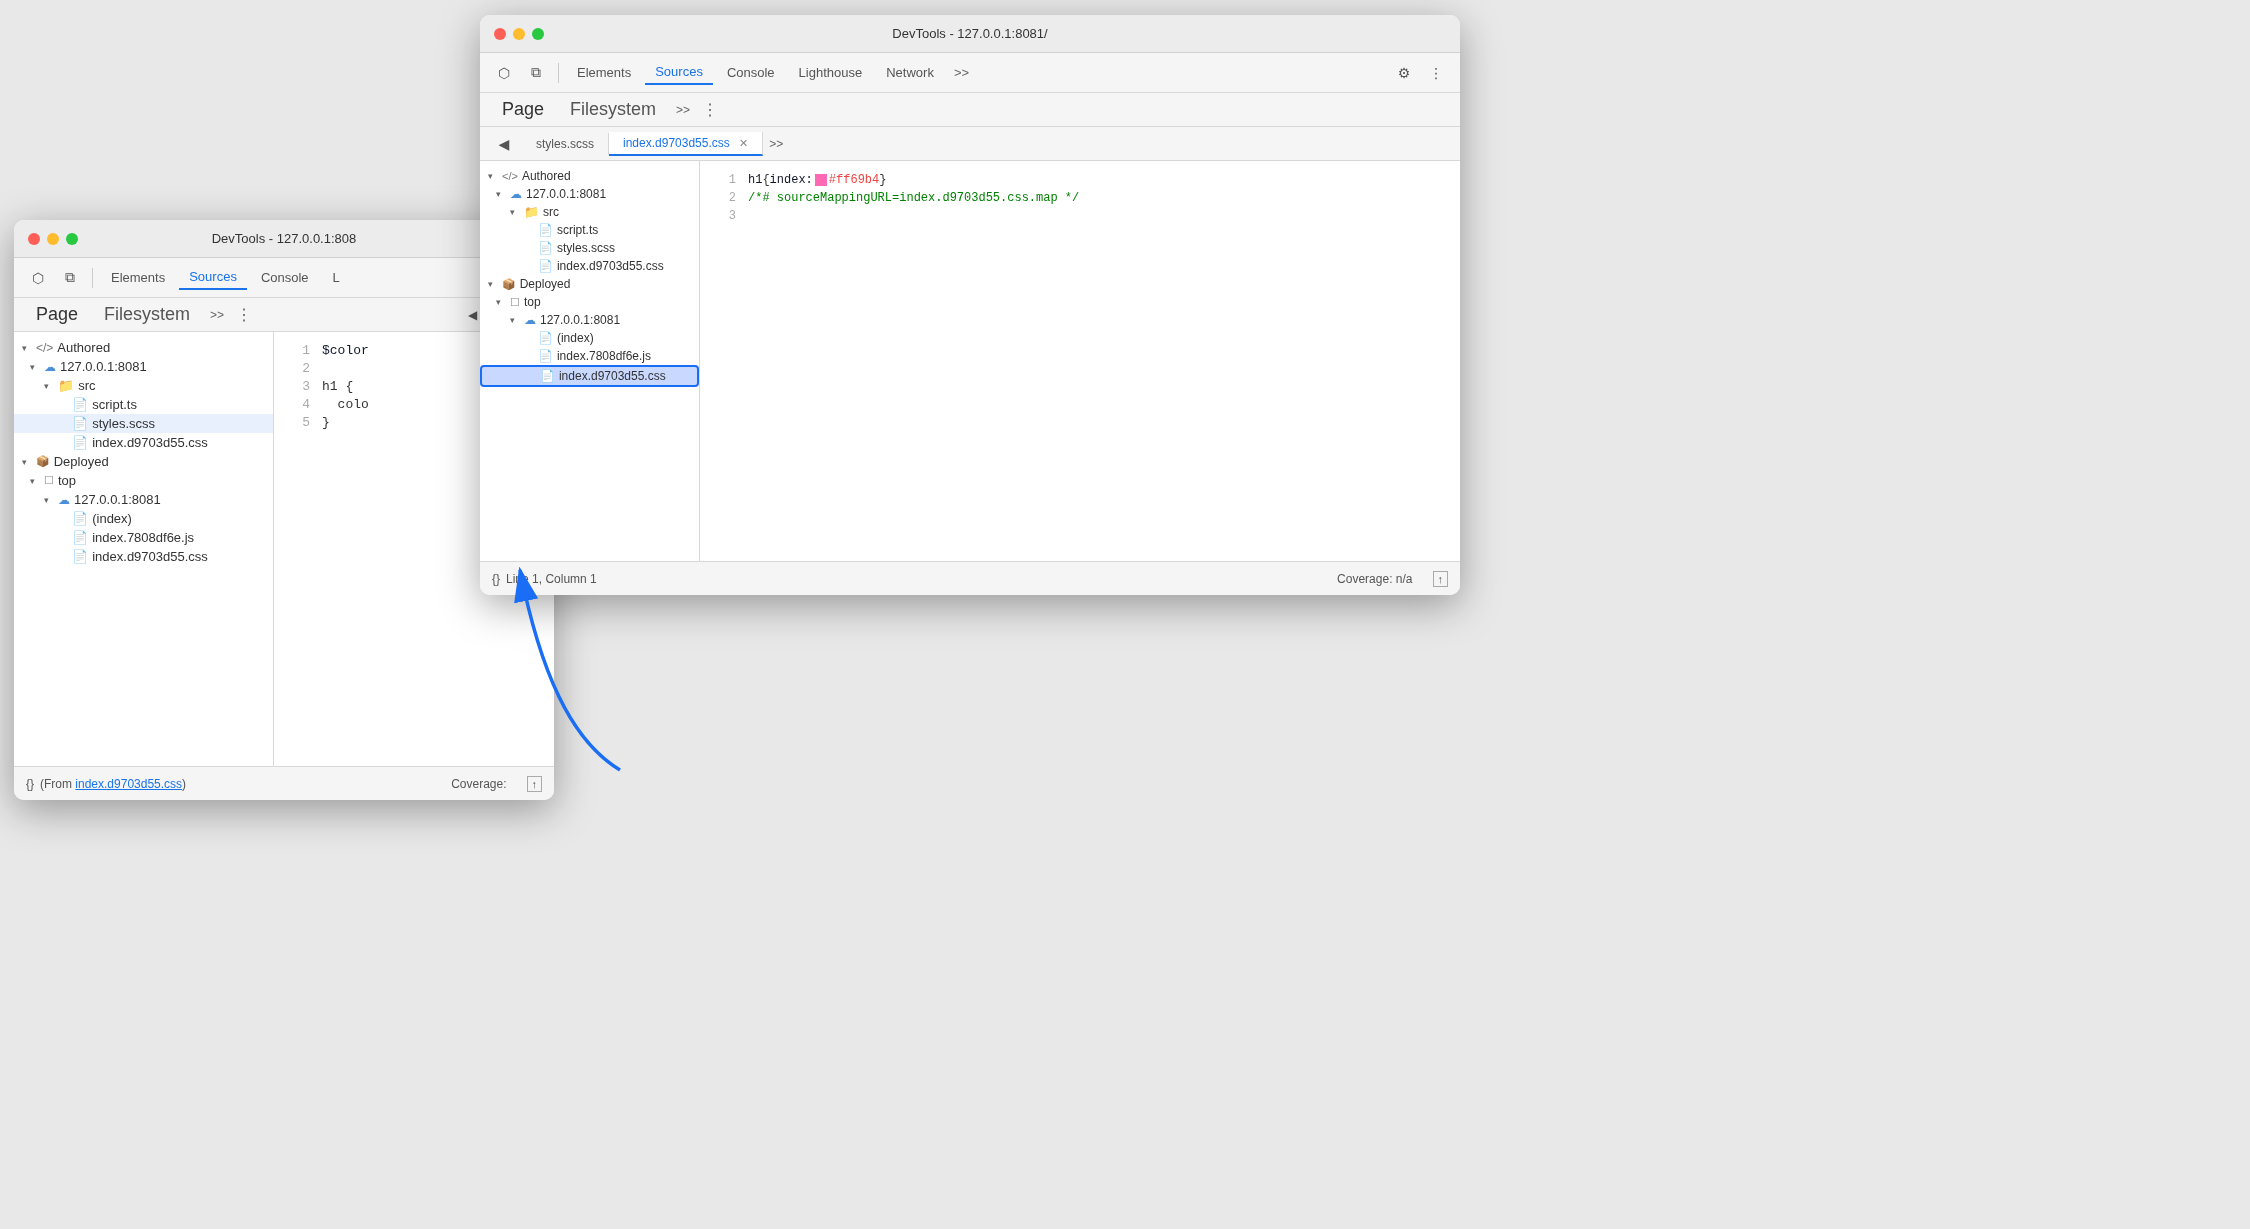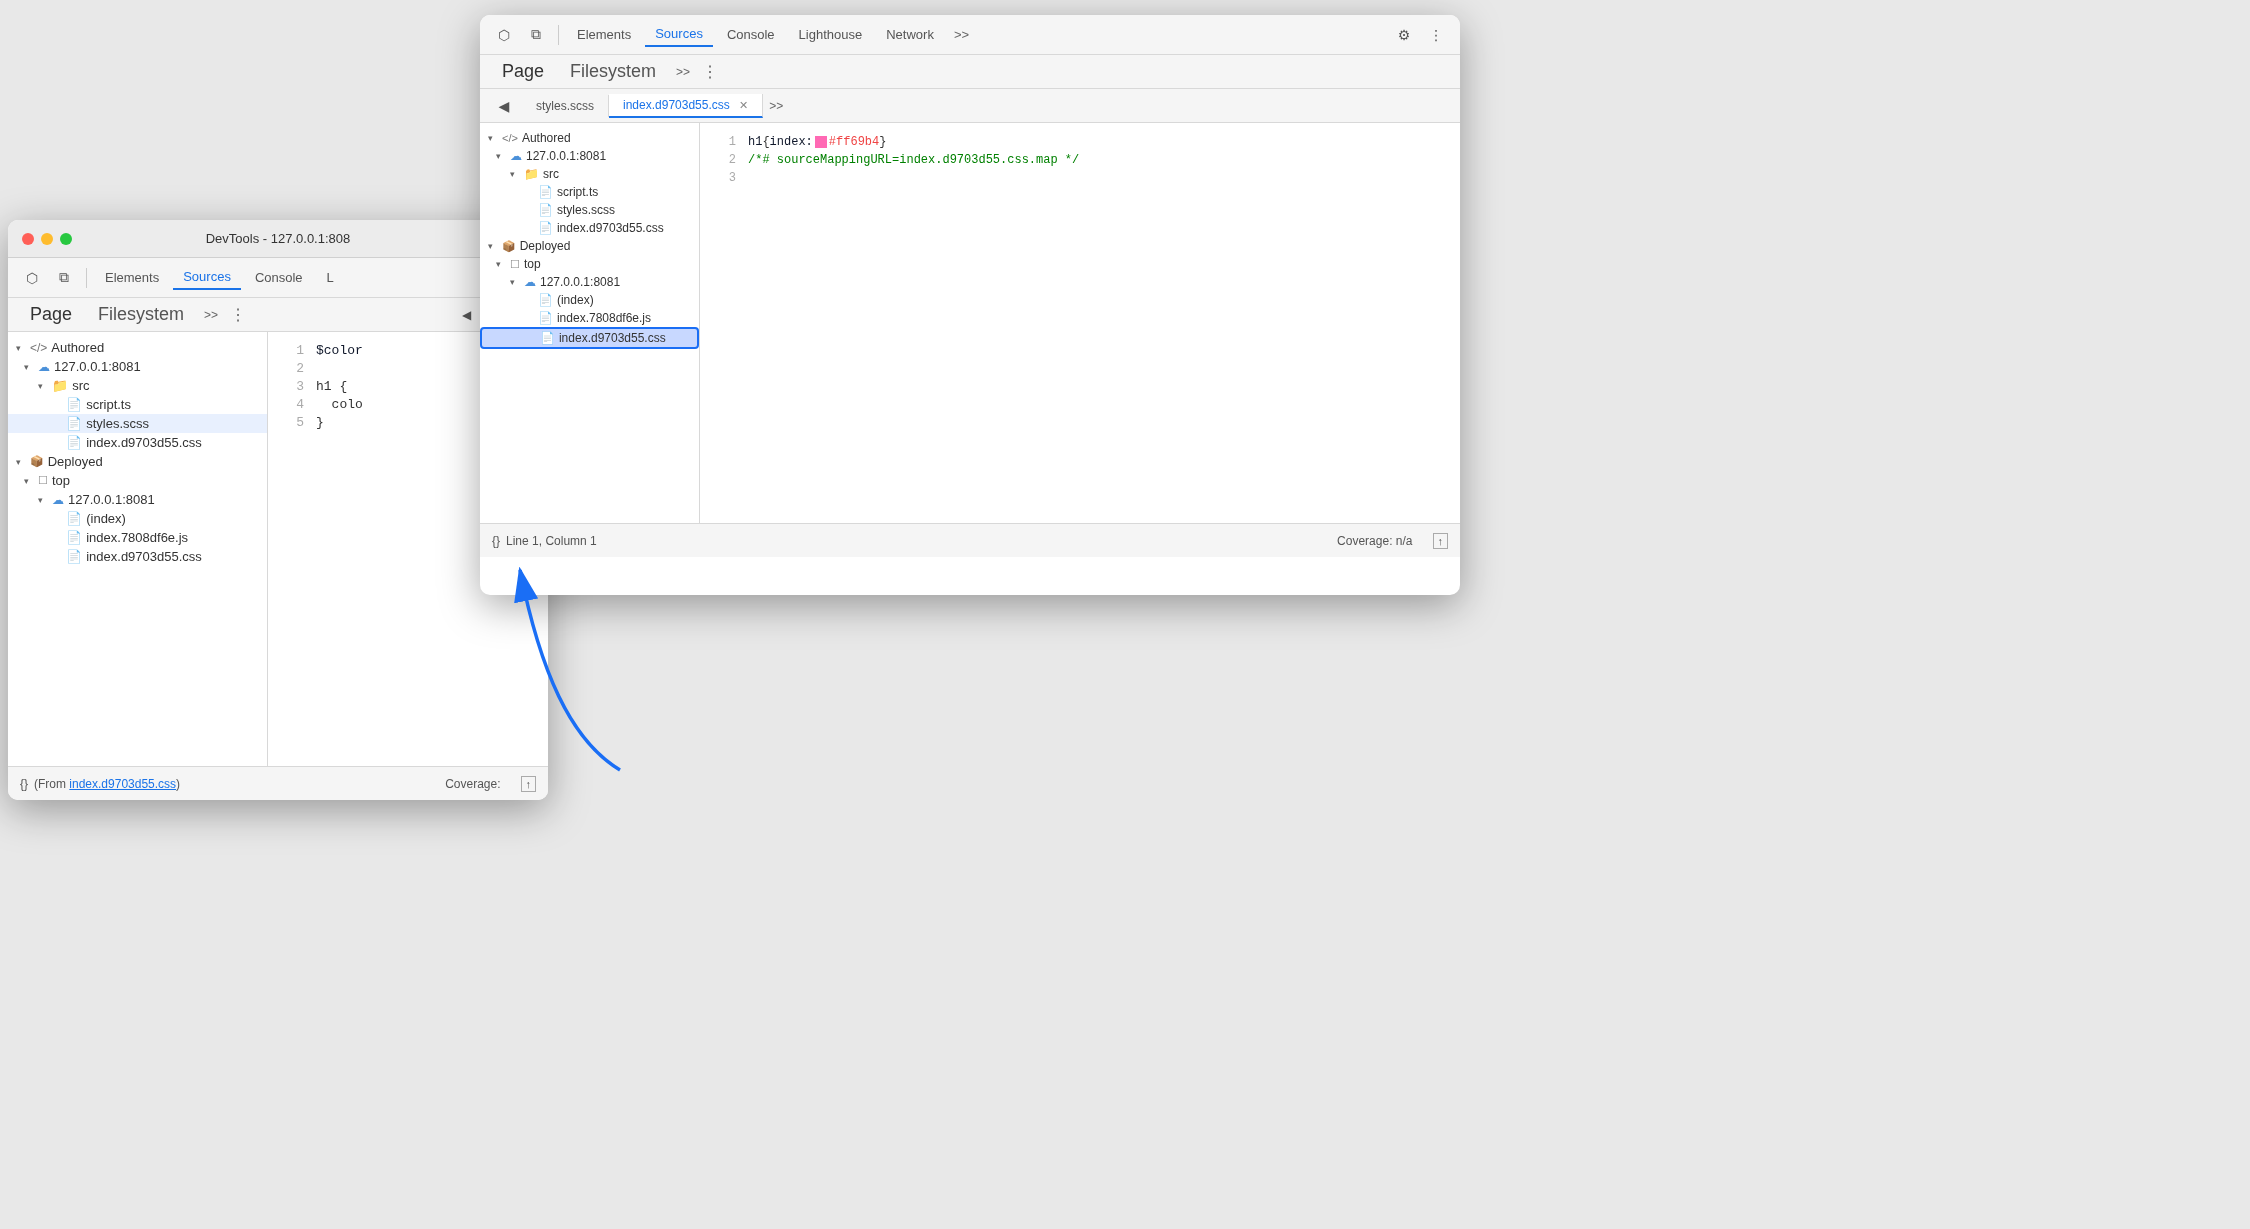"DevTools - 127.0.0.1:8081/" div.titlebar { html: none -> <div> <div> <div></div> <div></div> <div></div> </div> <span>DevTools - 127.0.0.1:8081/</span> </div> }
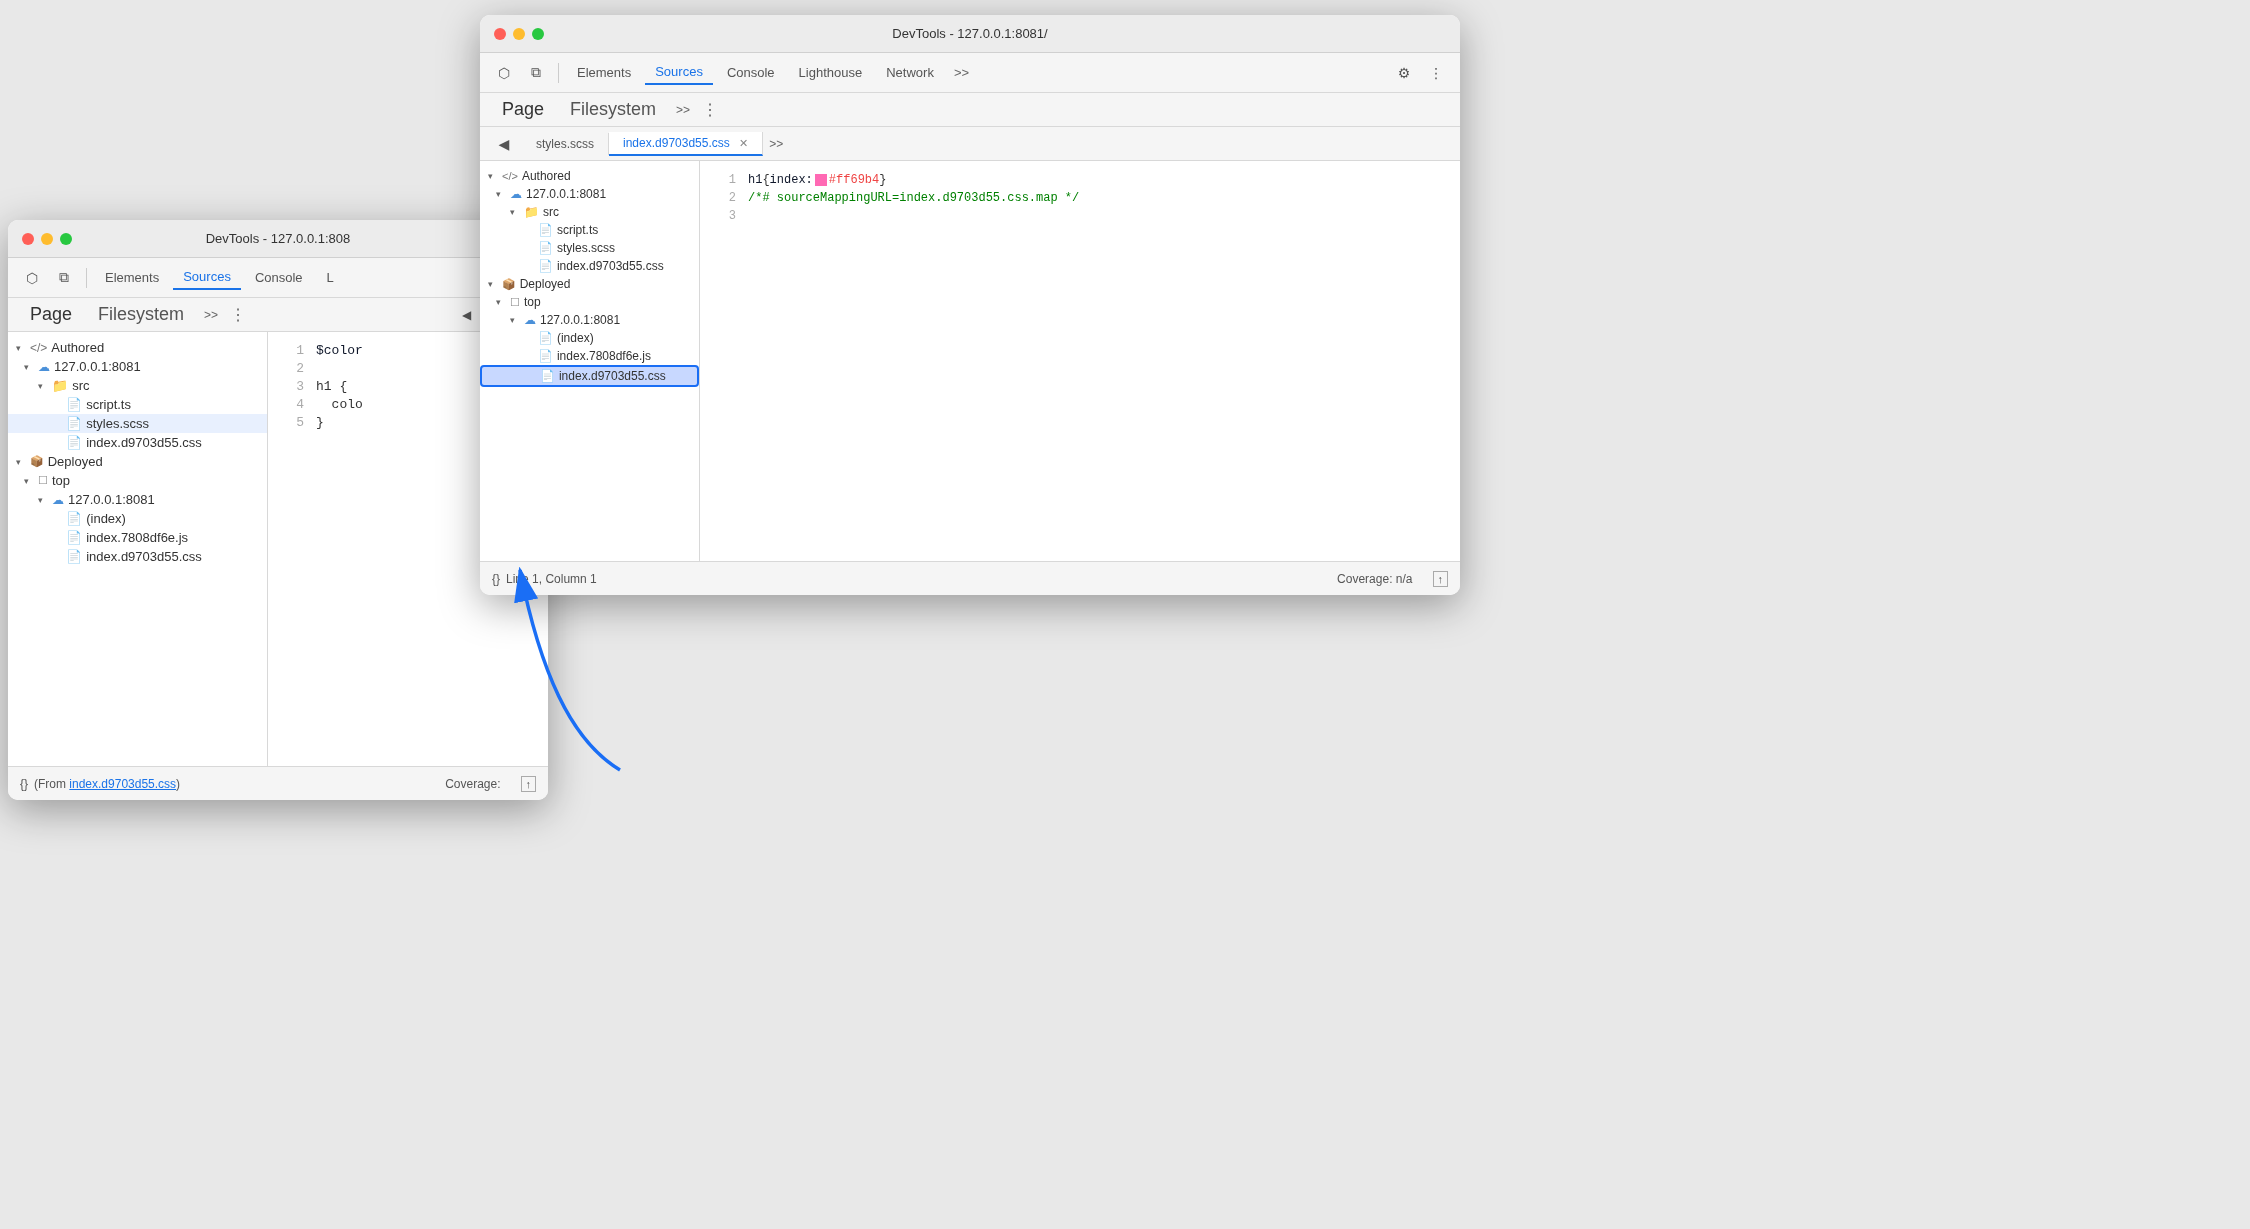"DevTools - 127.0.0.1:808" .devtools-back { left: 8px -> 14px }
